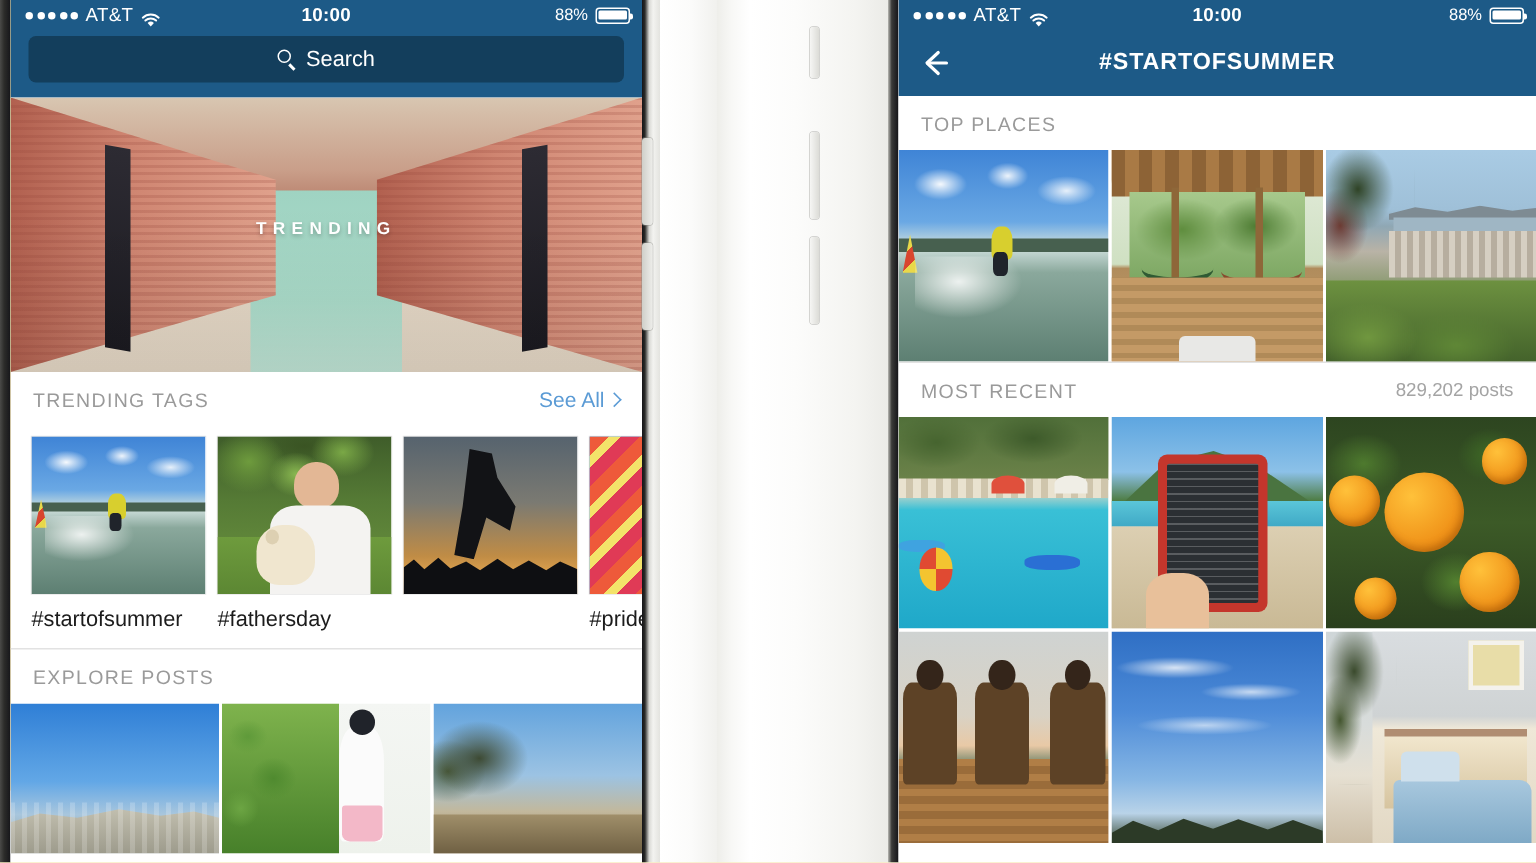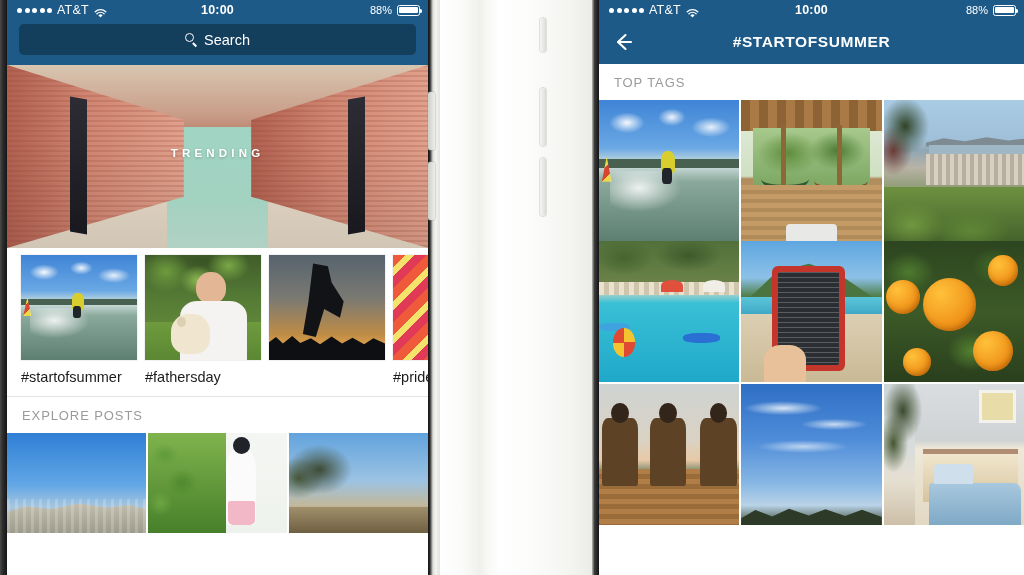"TOP TAGS" span.title { text: TAGS -> PLACES }
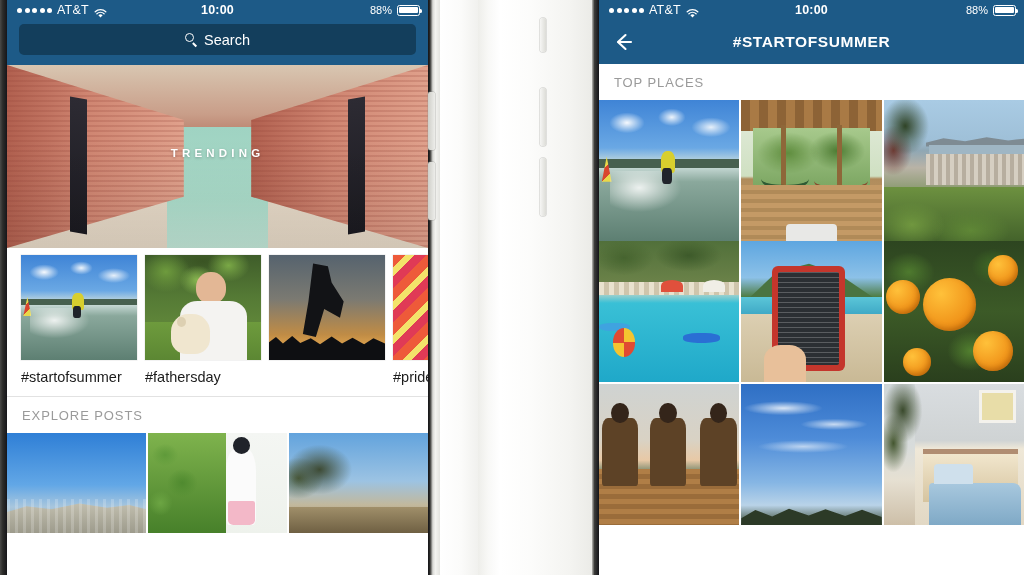"TRENDING TAGS" div.sechead { html: none -> <div> <span>TRENDING TAGS</span> <span> <span>See All</span> <span></span> </span> </div> }
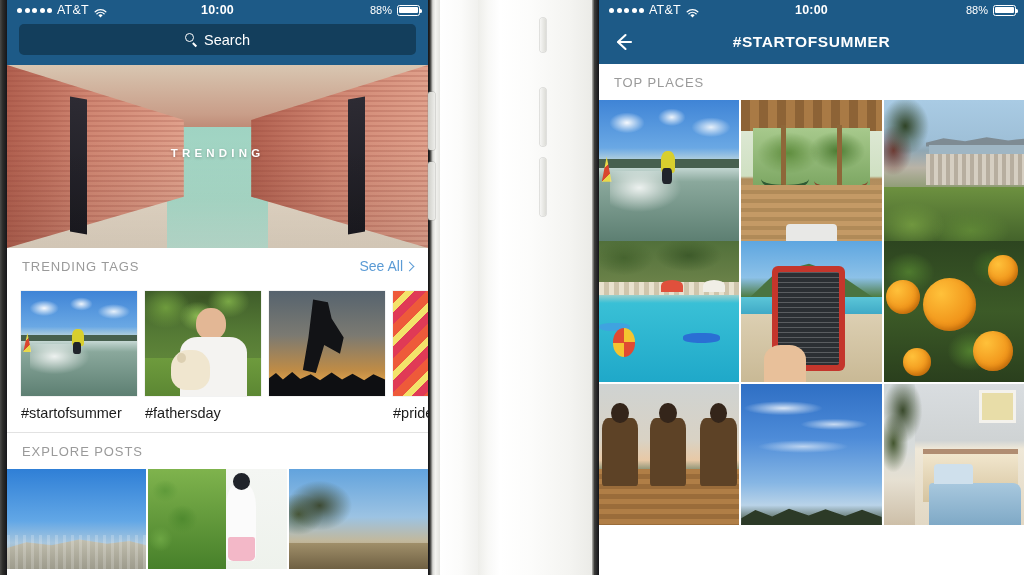"MOST RECENT" div.sechead { html: none -> <div> <span>MOST RECENT</span> <span>829,202 posts</span> </div> }
